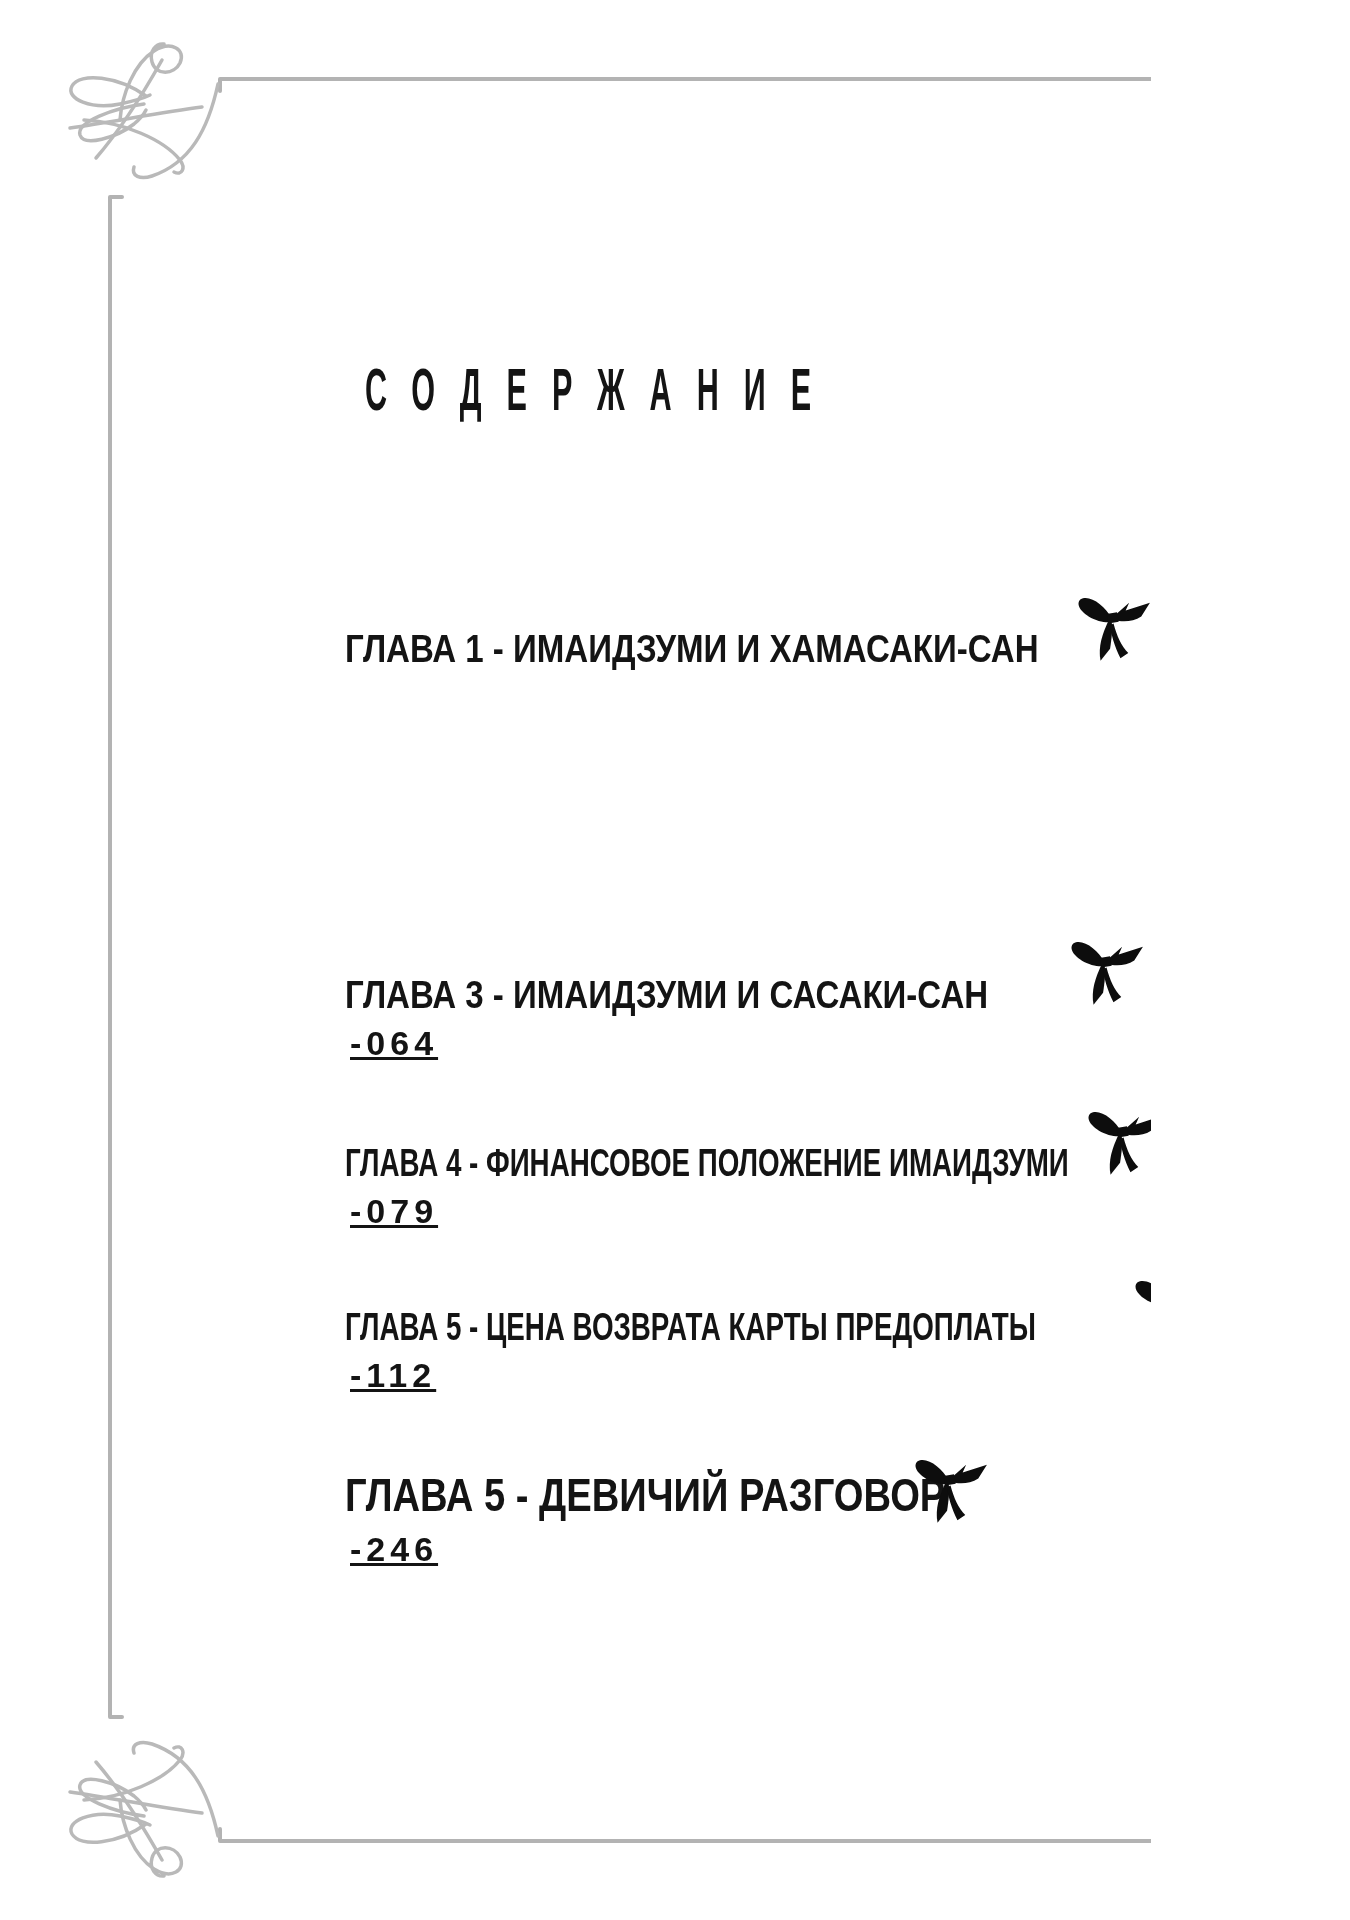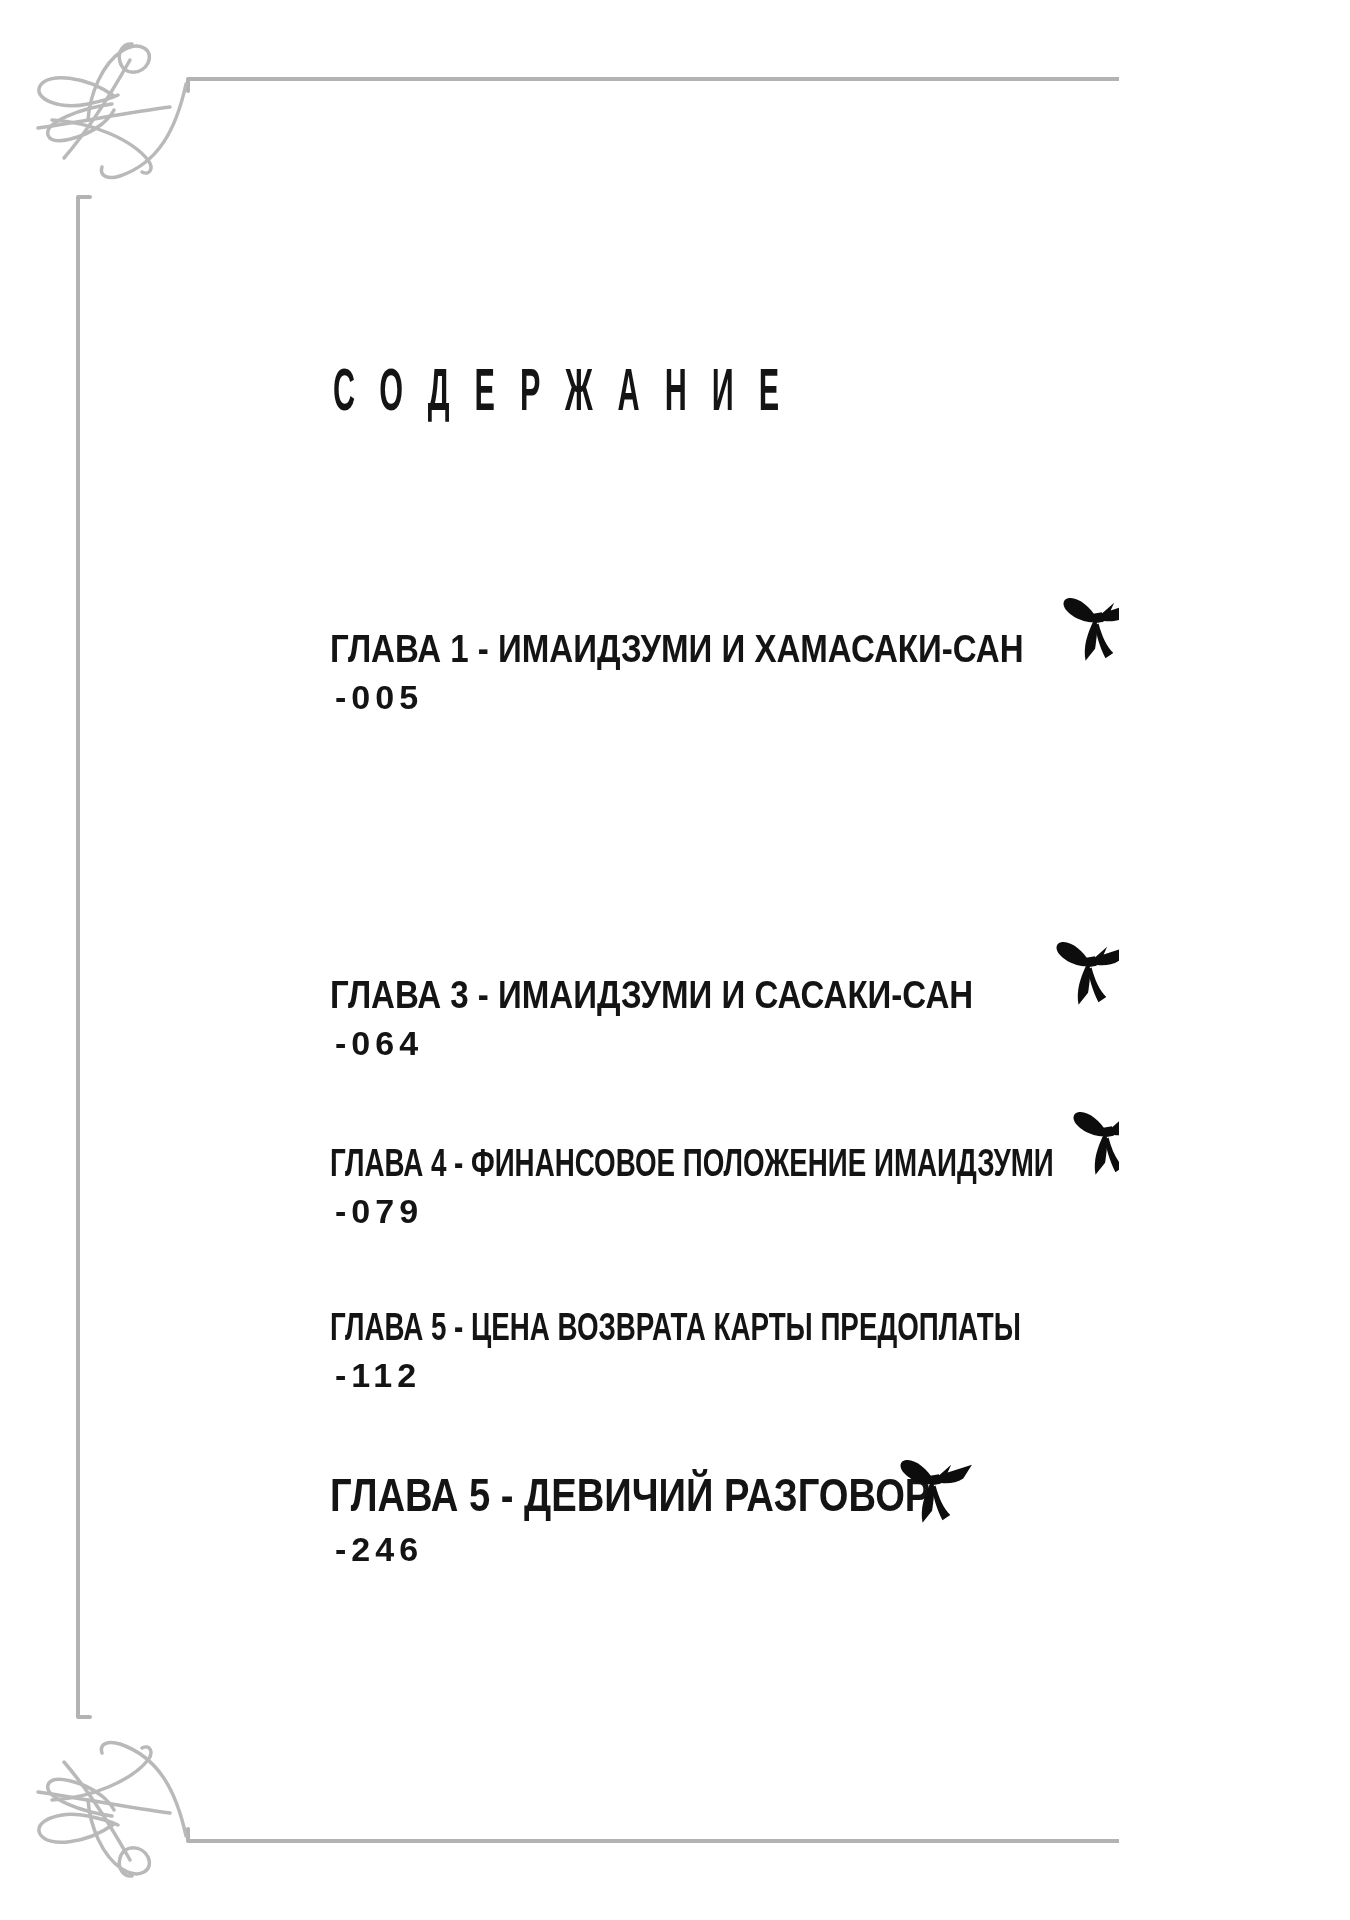"СОДЕРЖАНИЕ" #page { margin-left: none -> 32px }
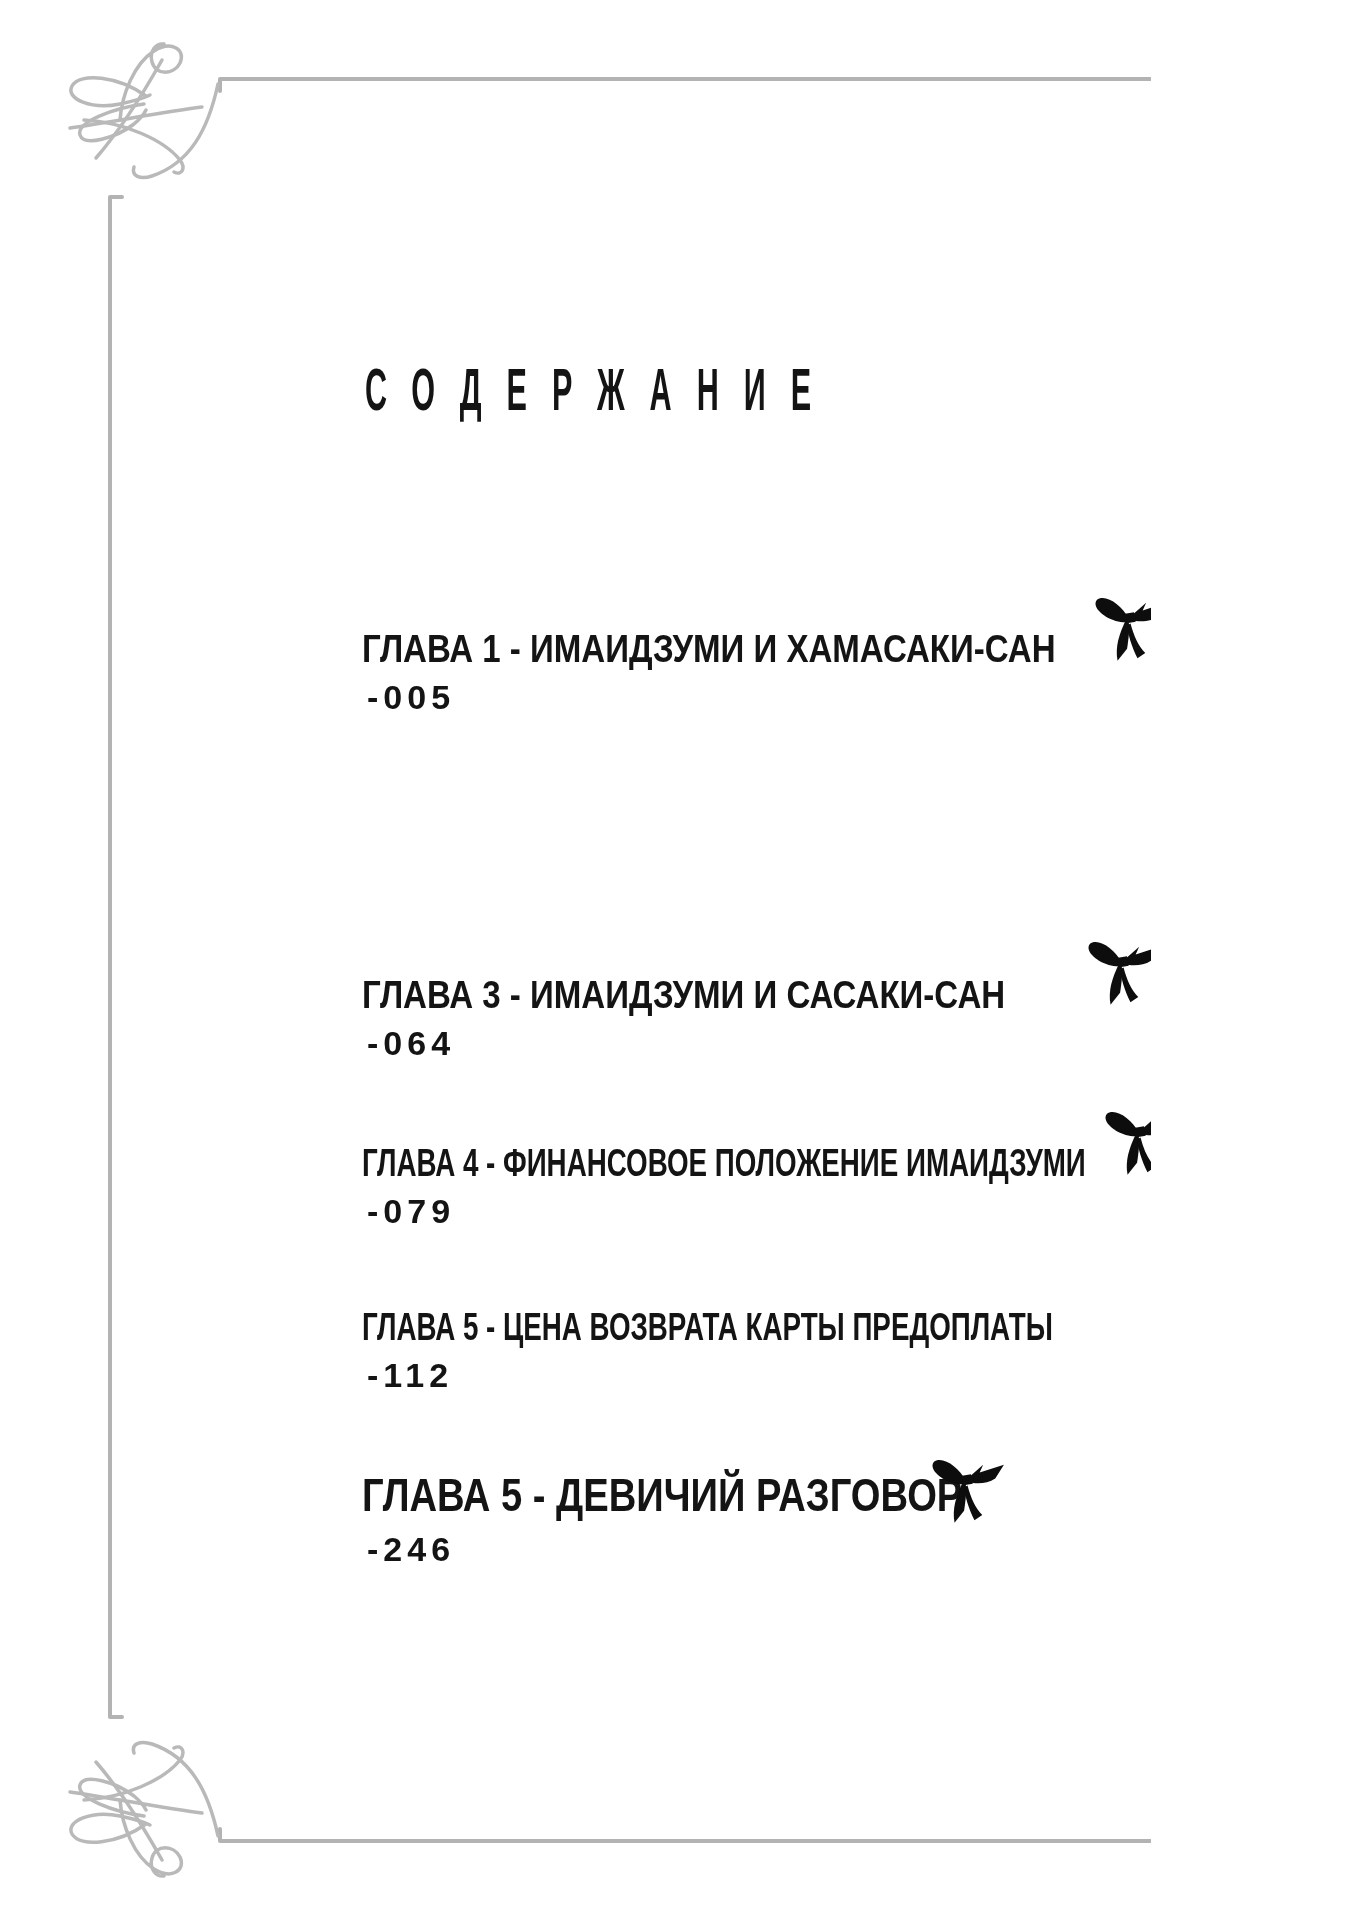"ГЛАВА 1 - ИМАИДЗУМИ И" .entry { left: 330px -> 313px; text-decoration: none -> underline }
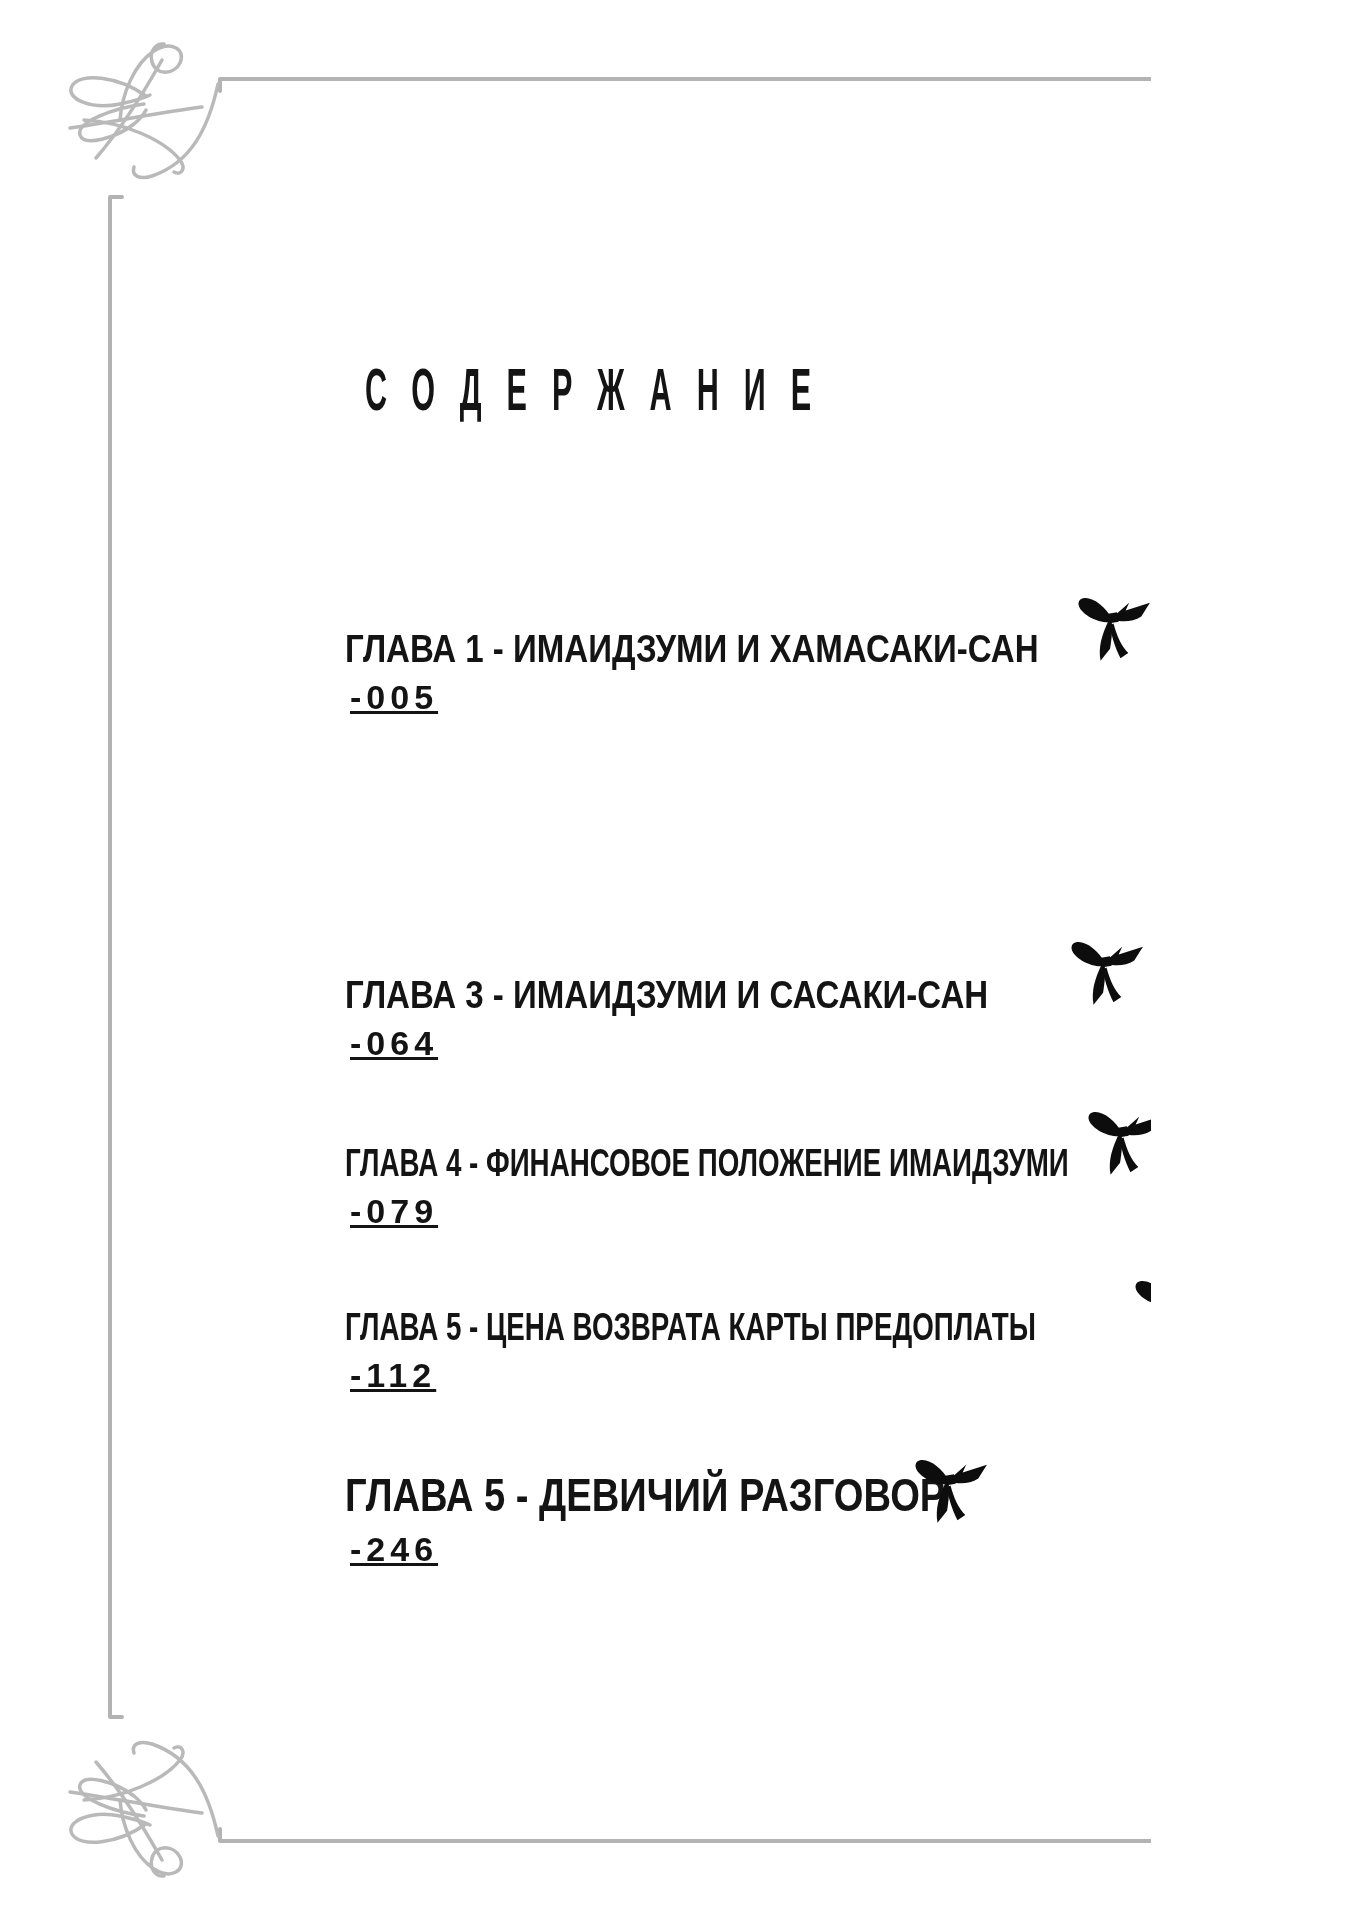"-005" span.pagenum { html: <span>-005</span> -> none }
